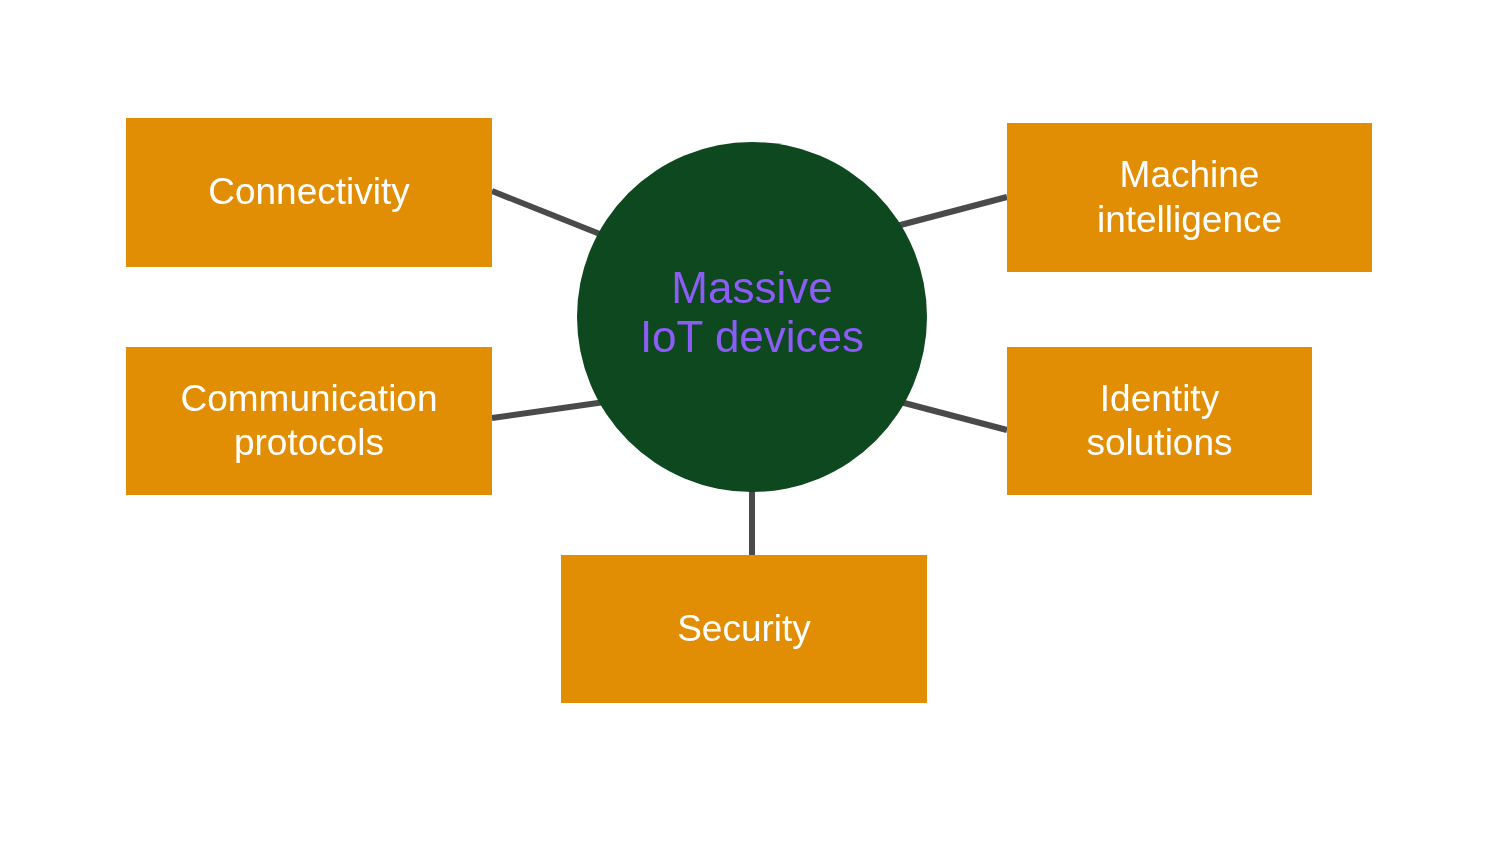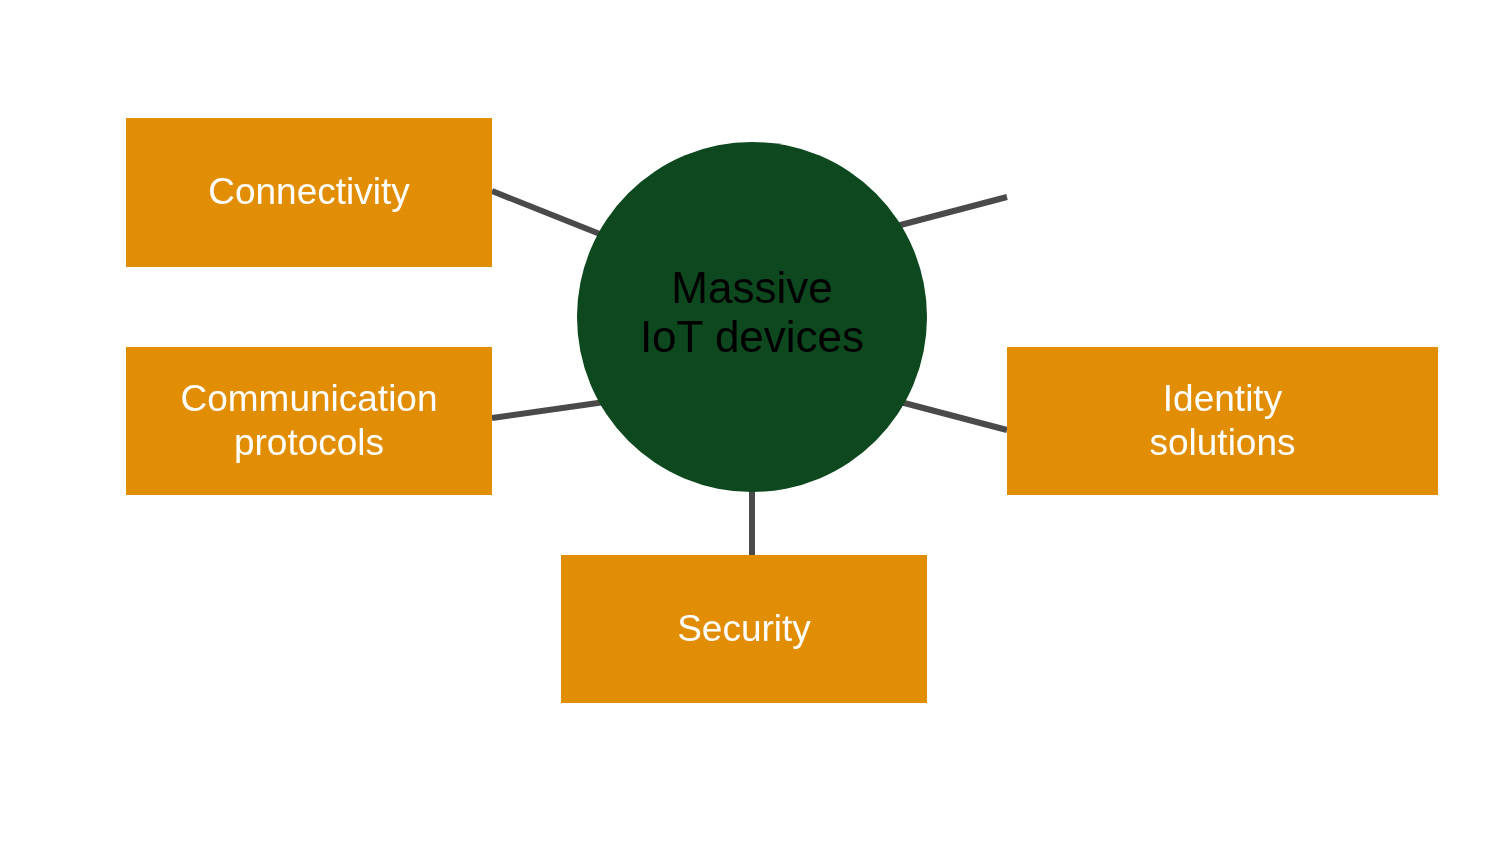"Machine" div.node { html: none -> <div> <span>Machine intelligence</span> </div> }
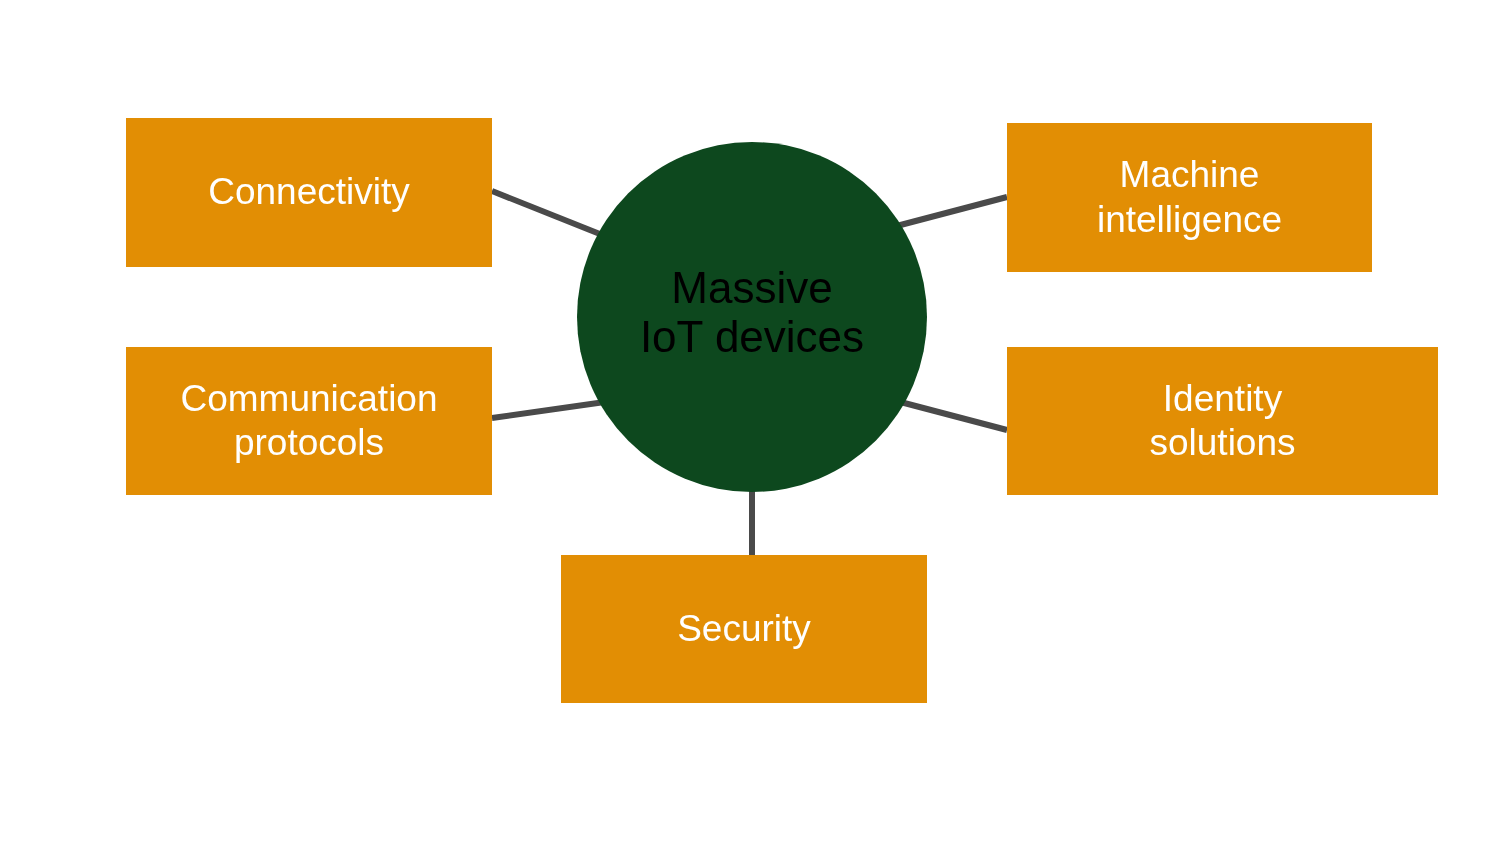"Massive" .hub-label { color: #000000 -> #8b5cf6 }
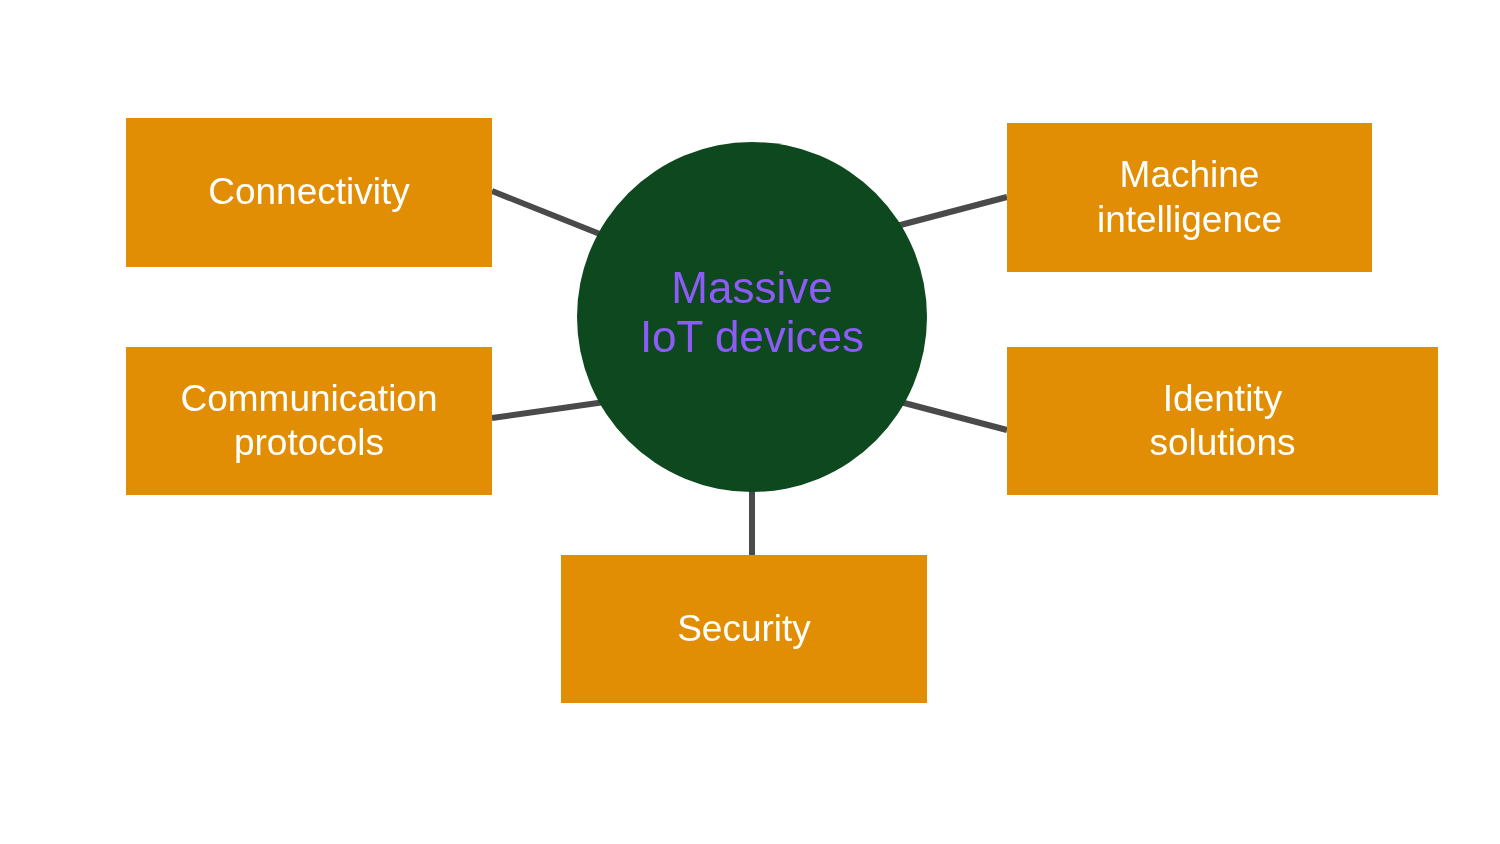"Identity" .node-identity-solutions { width: 431px -> 305px }
